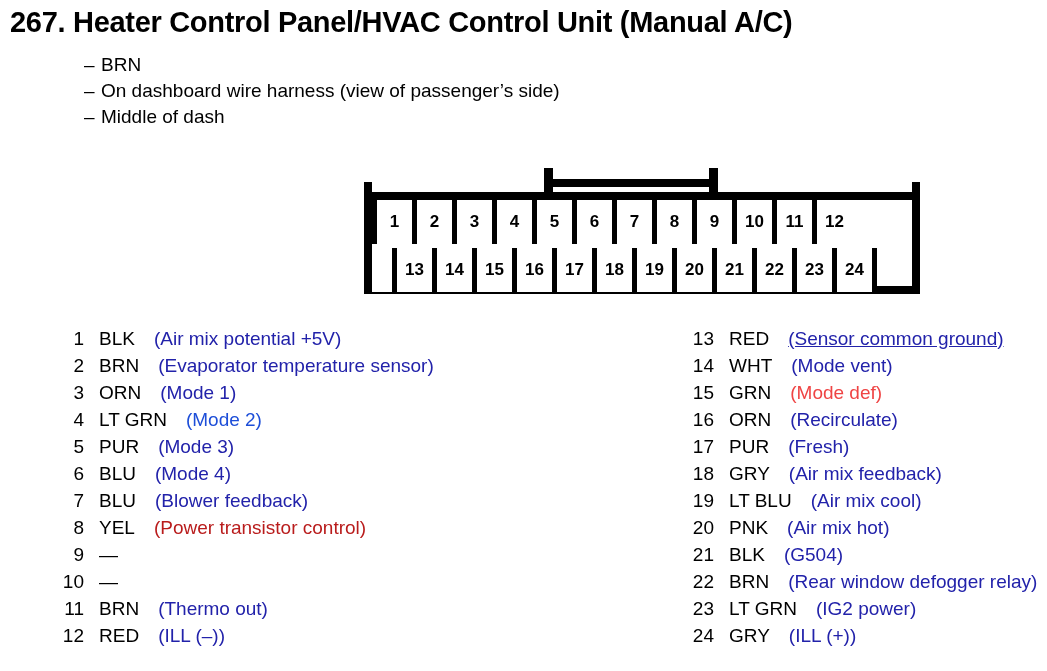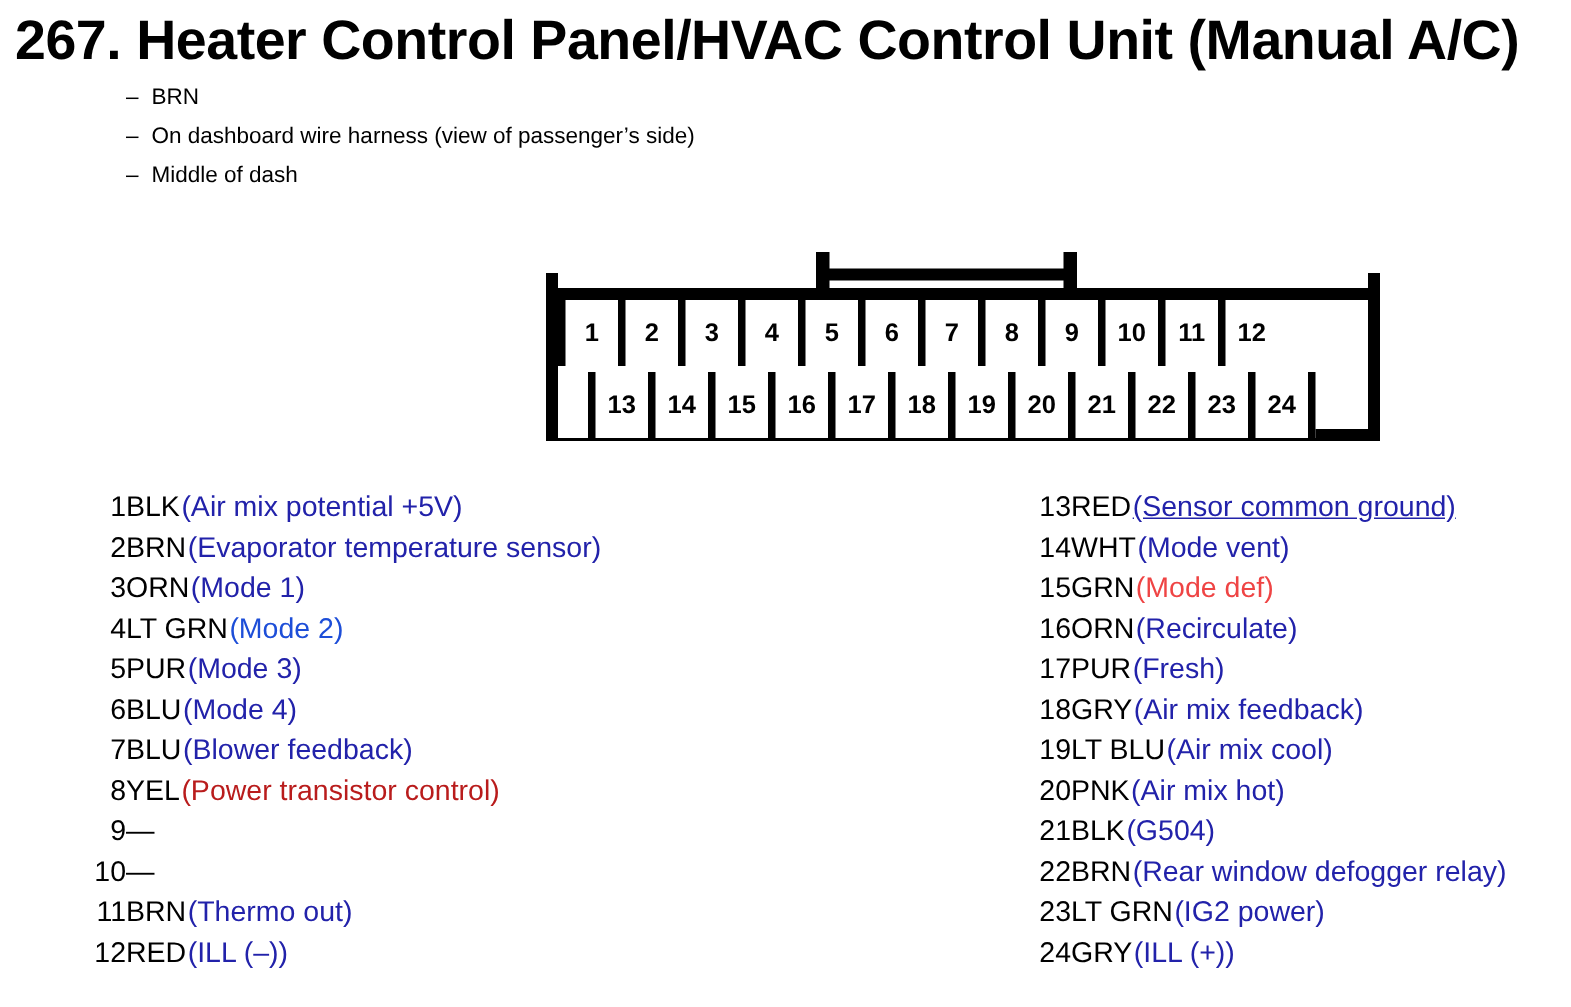"267. Heater Control Panel/HVAC Control" #page-title { font-size: 37px -> 29px }
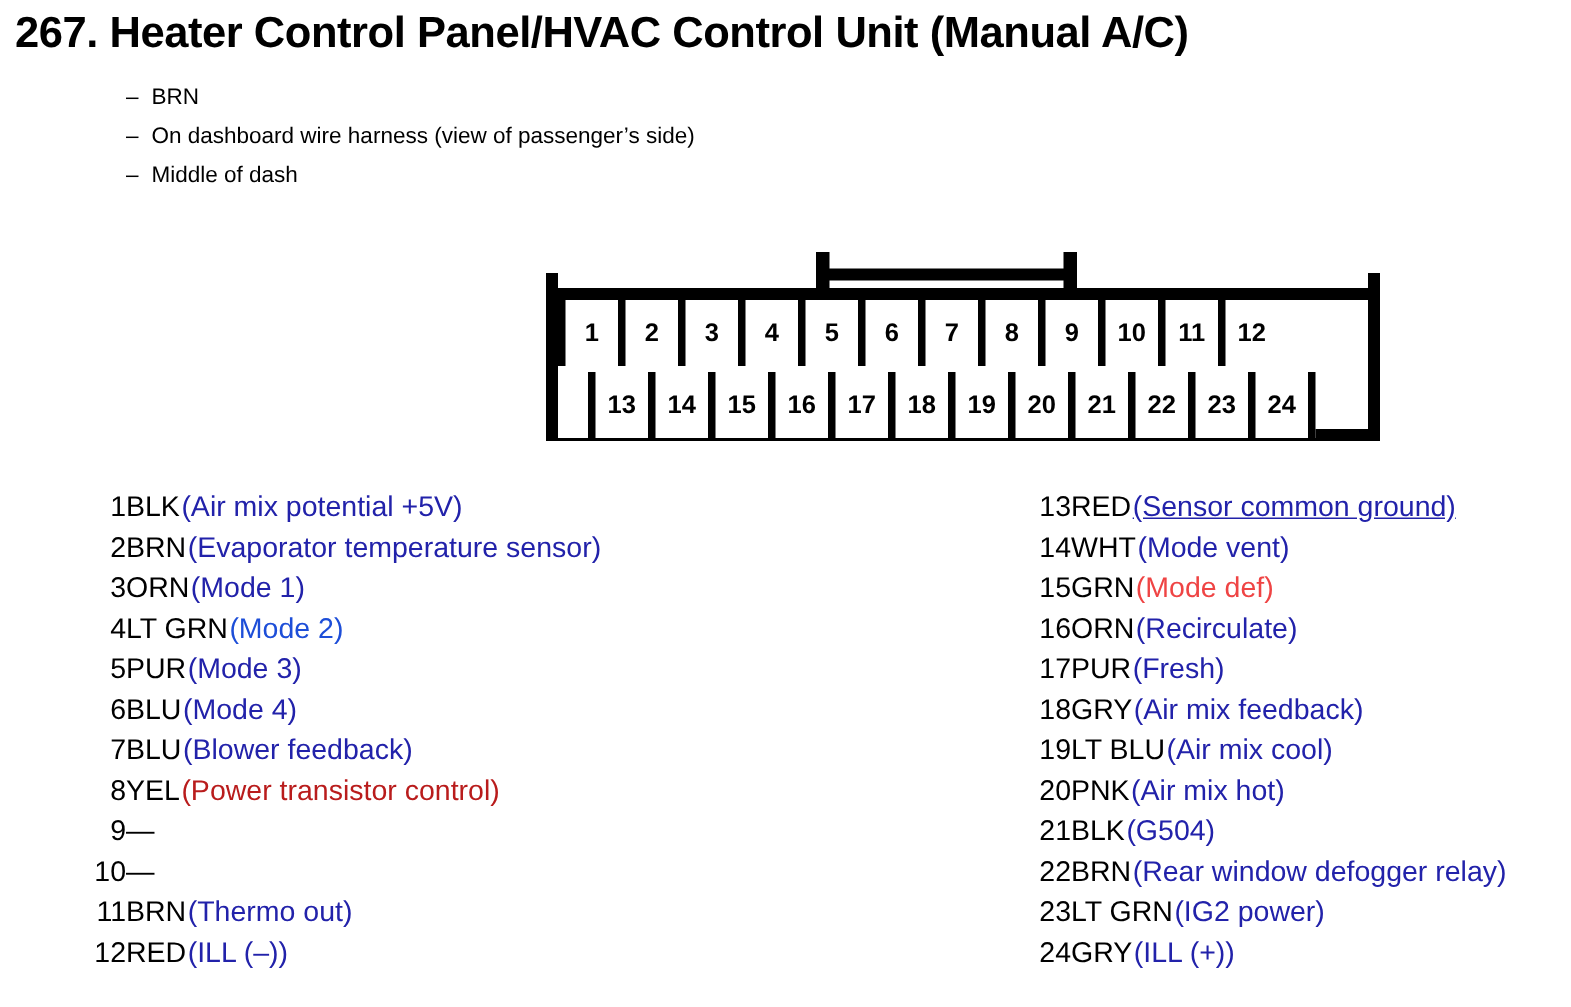"– BRN" .subtitle-line { font-size: 15px -> 19px }
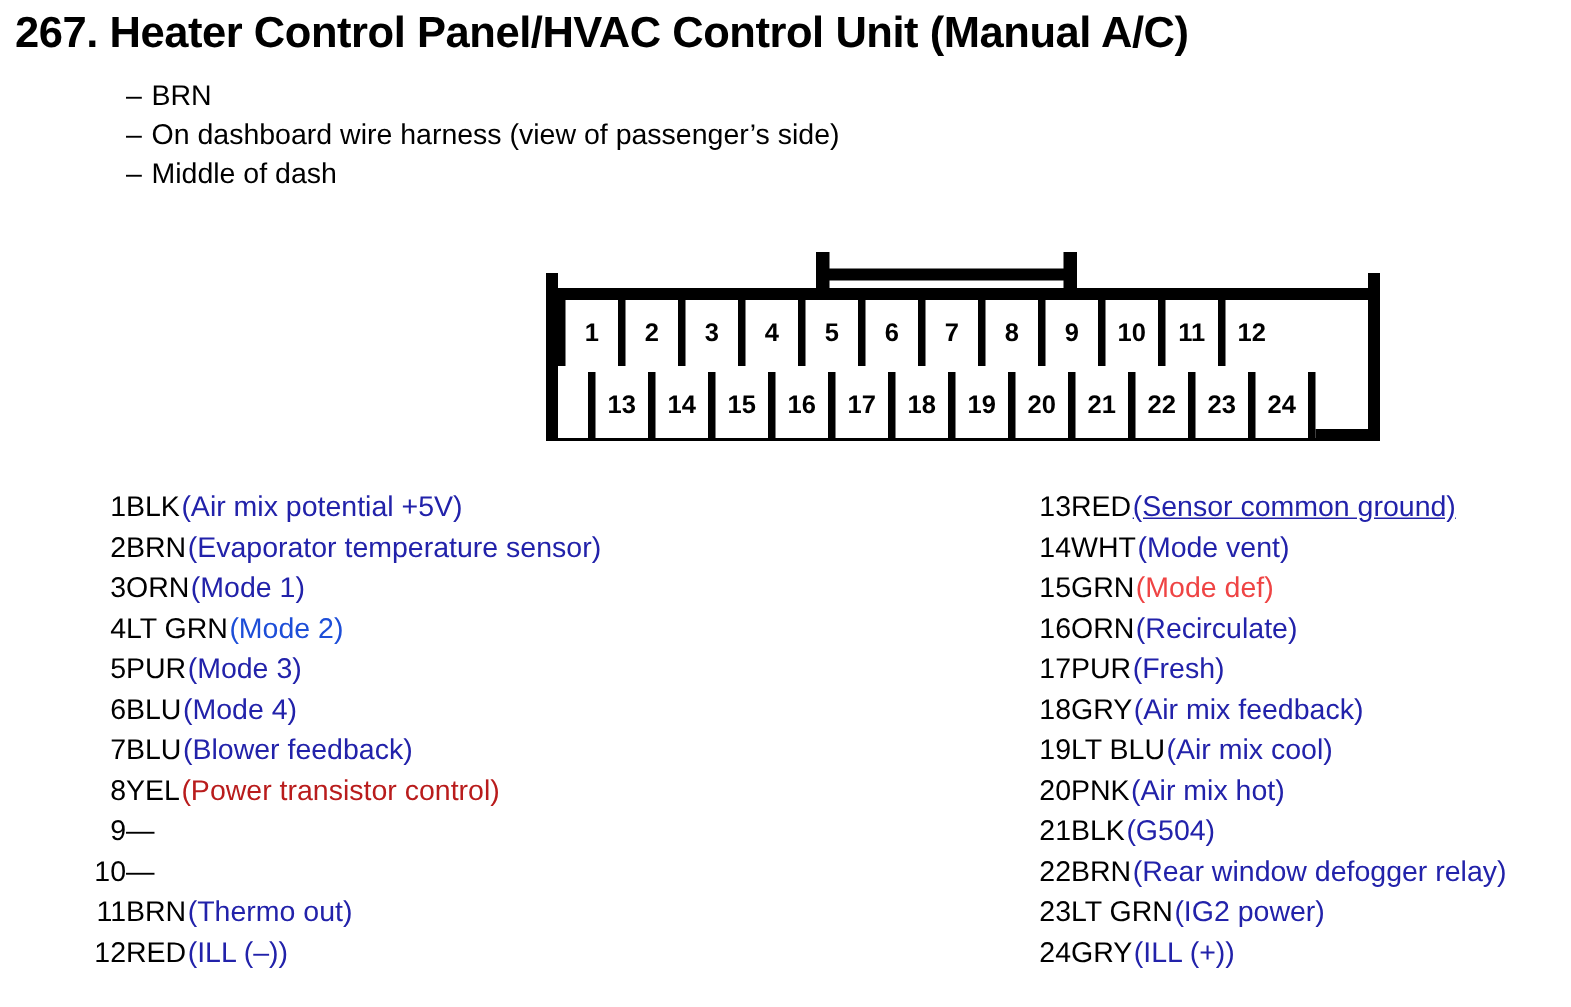"BLK" .pin-color { margin-left: 0 -> 15px }
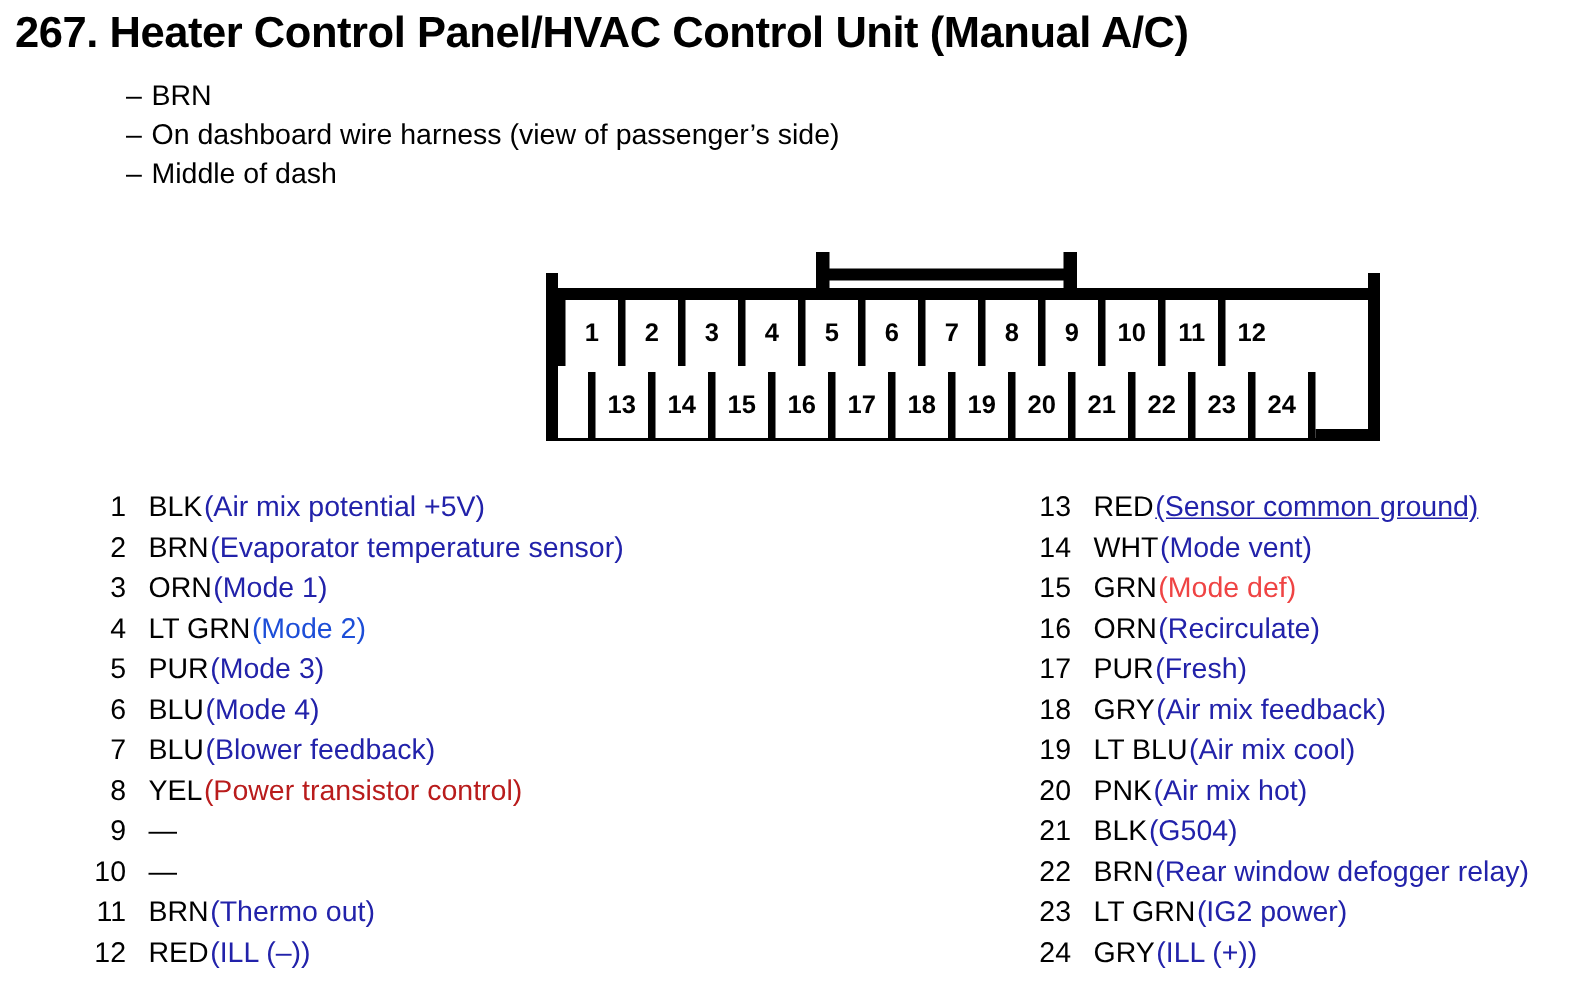"(Air mix potential +5V)" .pin-desc { margin-left: 1px -> 19px }
